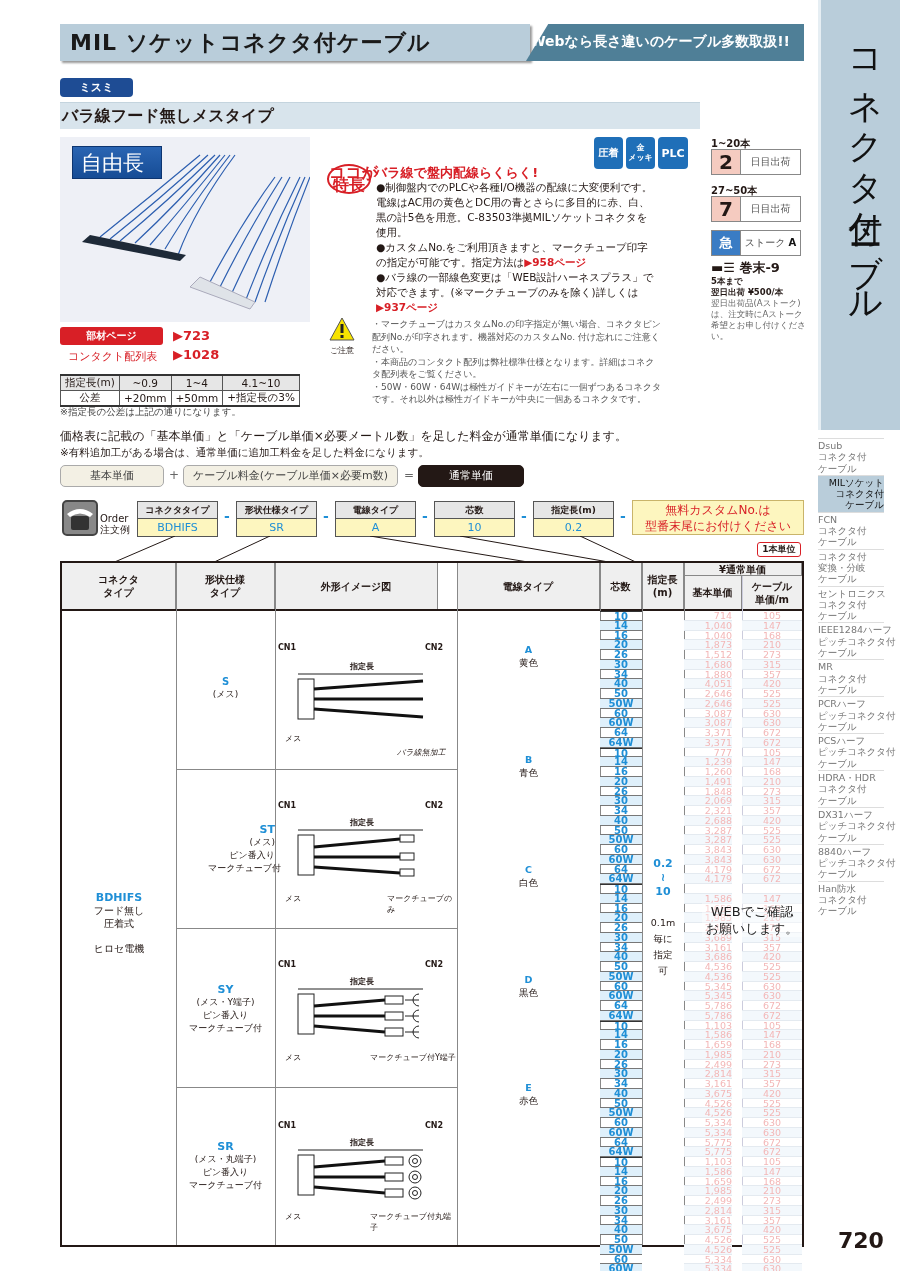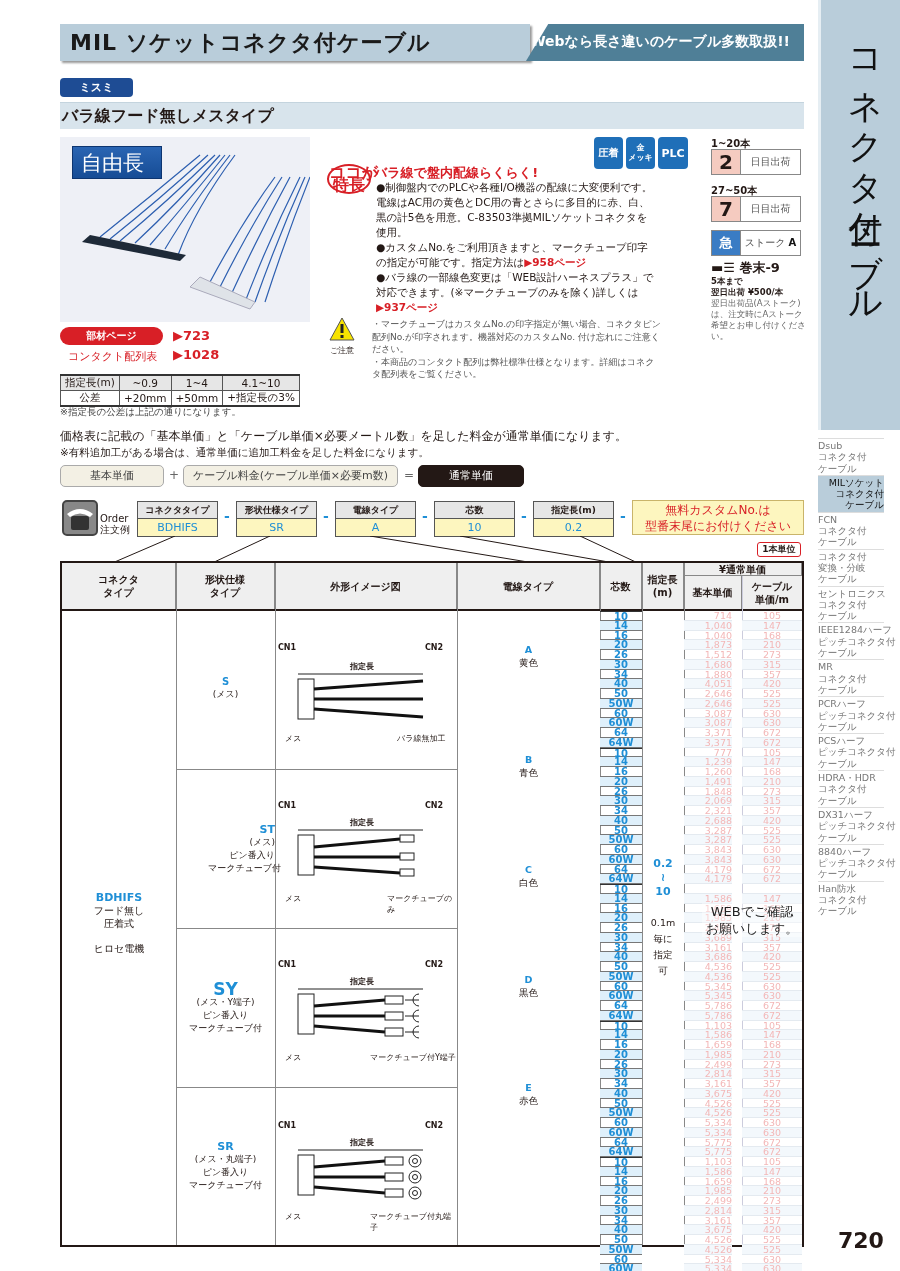"バラ線フード無しメスタイプ" .subtitle-bar { width: 744px -> 640px }
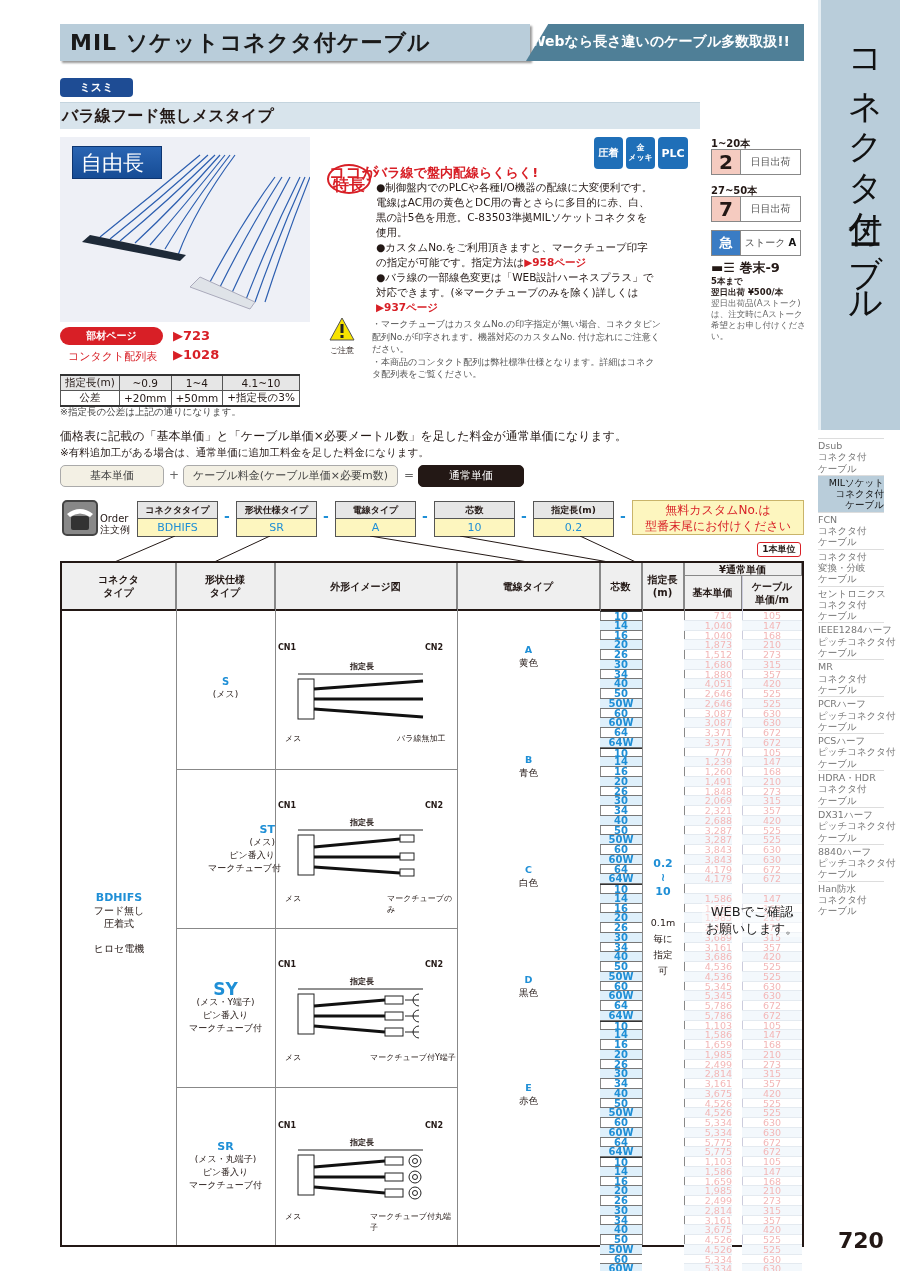"部材ページ" .parts-btn { border-radius: 9px -> 3px }
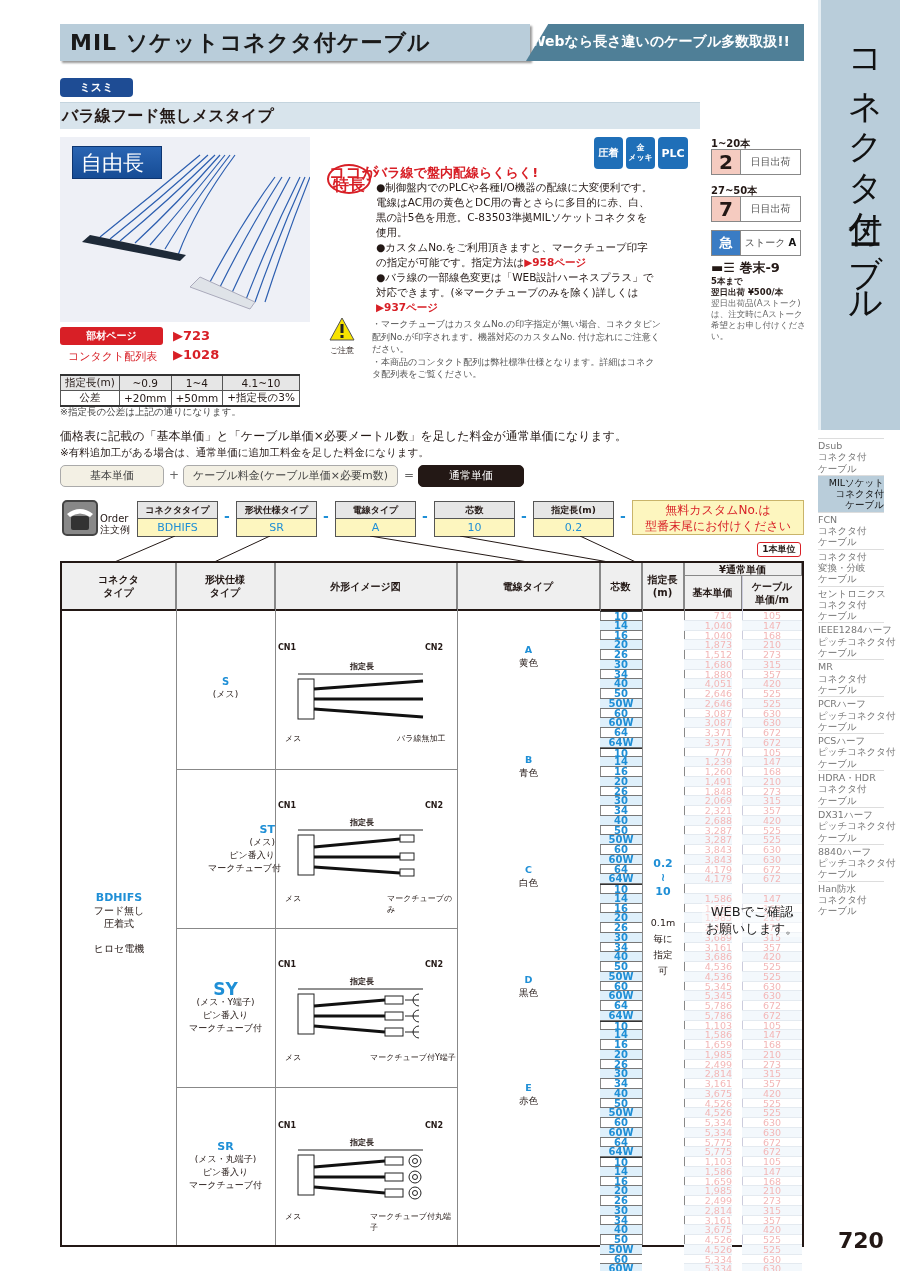"・50W・60W・64Wは極性ガイドキーが左右に一個ずつあるコネクタです。それ以" div { html: none -> <div>・50W・60W・64Wは極性ガイドキーが左右に一個ずつあるコネクタです。それ以外は極性ガイドキーが中央に一個あるコネクタです。</div> }
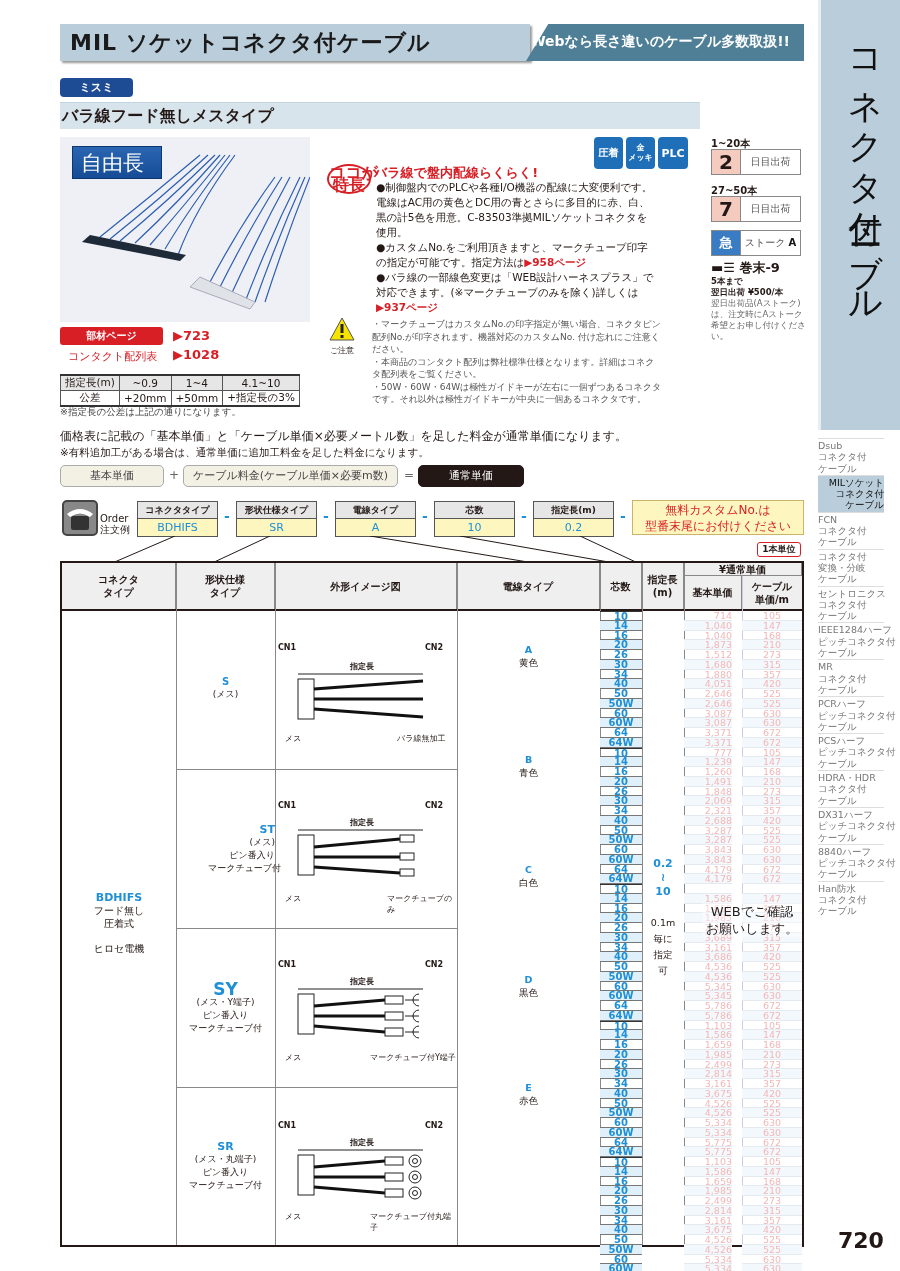"外形イメージ図" div.th { width: 182px -> 163px }
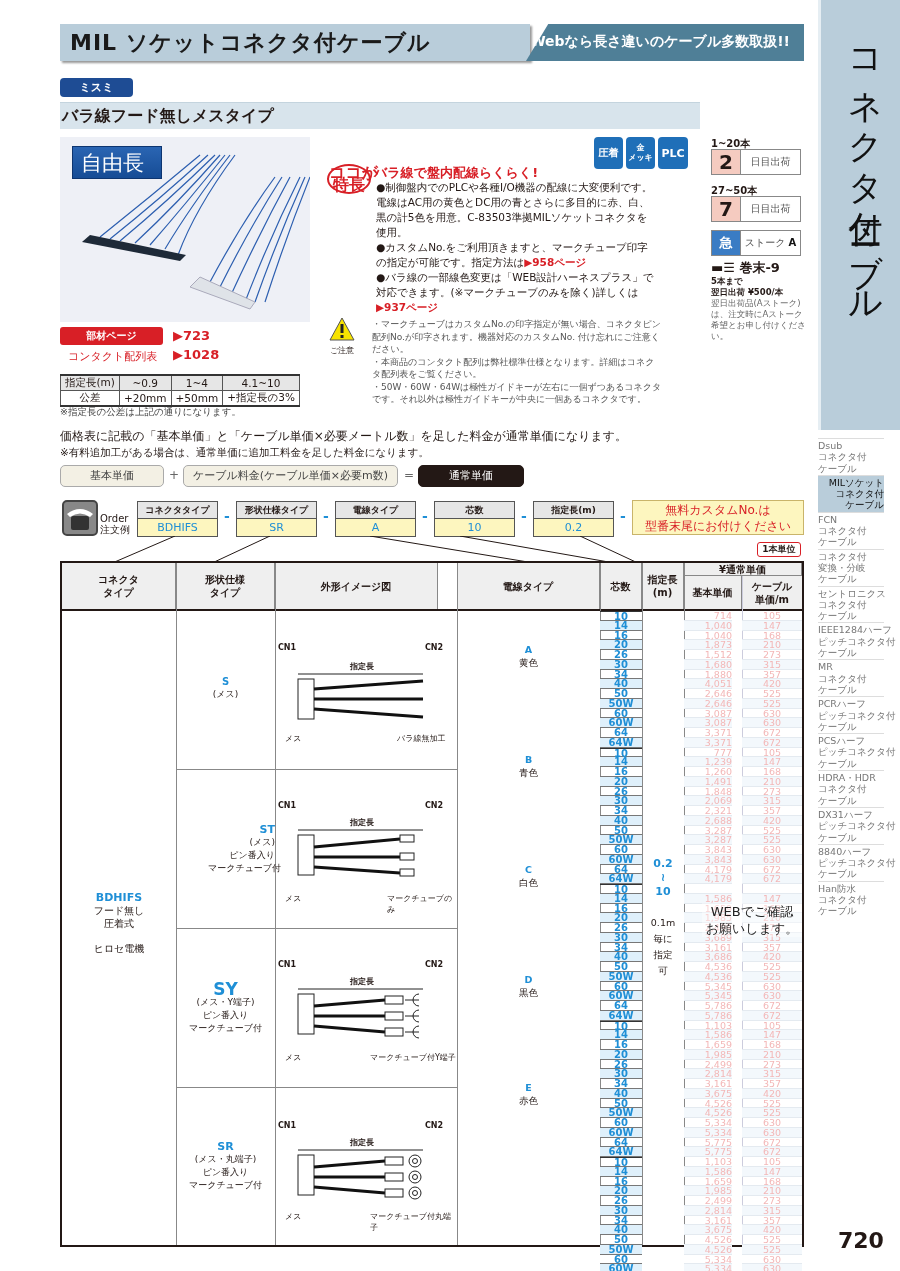"バラ線無加工" span.diag-label { font-style: none -> italic; top: 122px -> 136px }
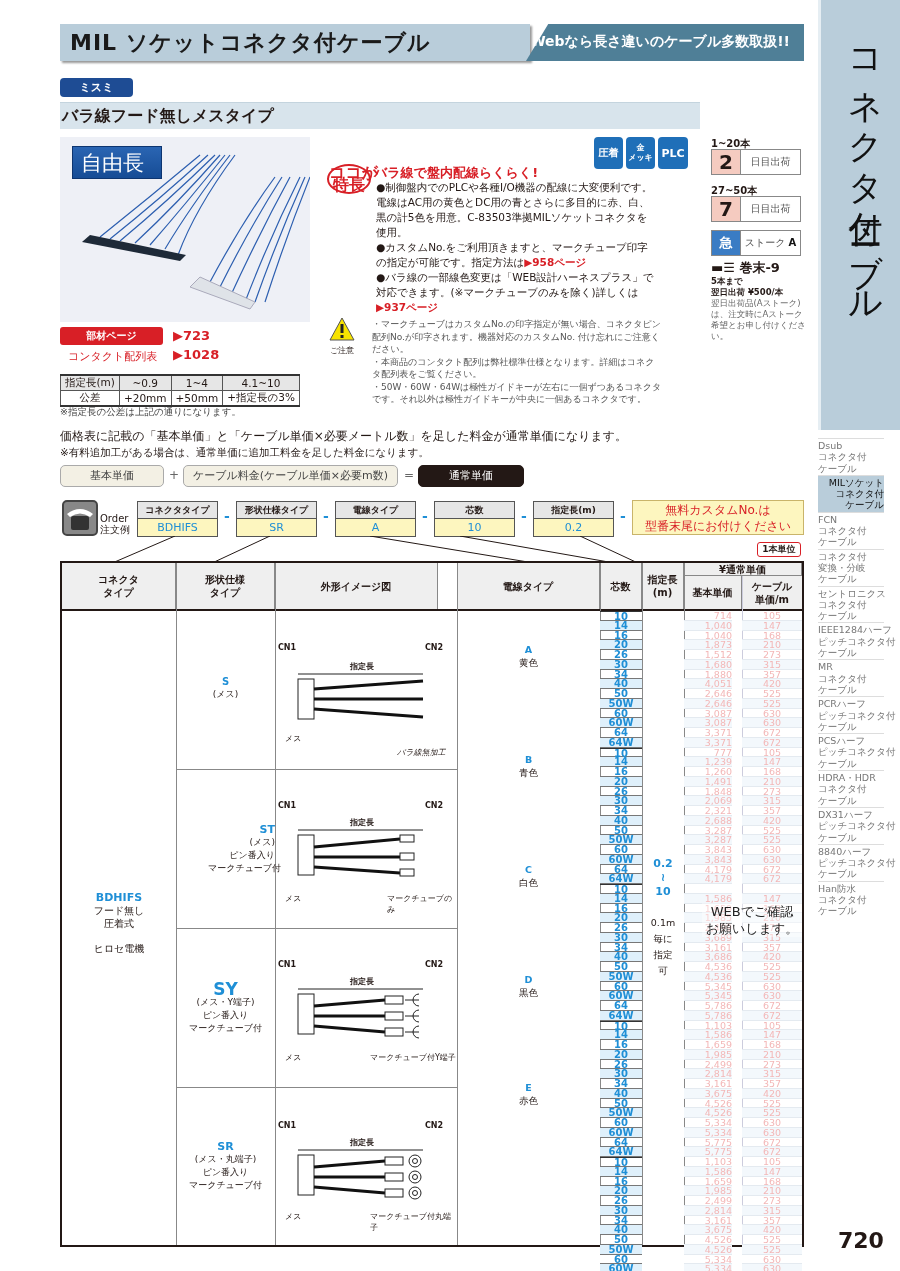"SY" div.blue { font-size: 17px -> 11px }
